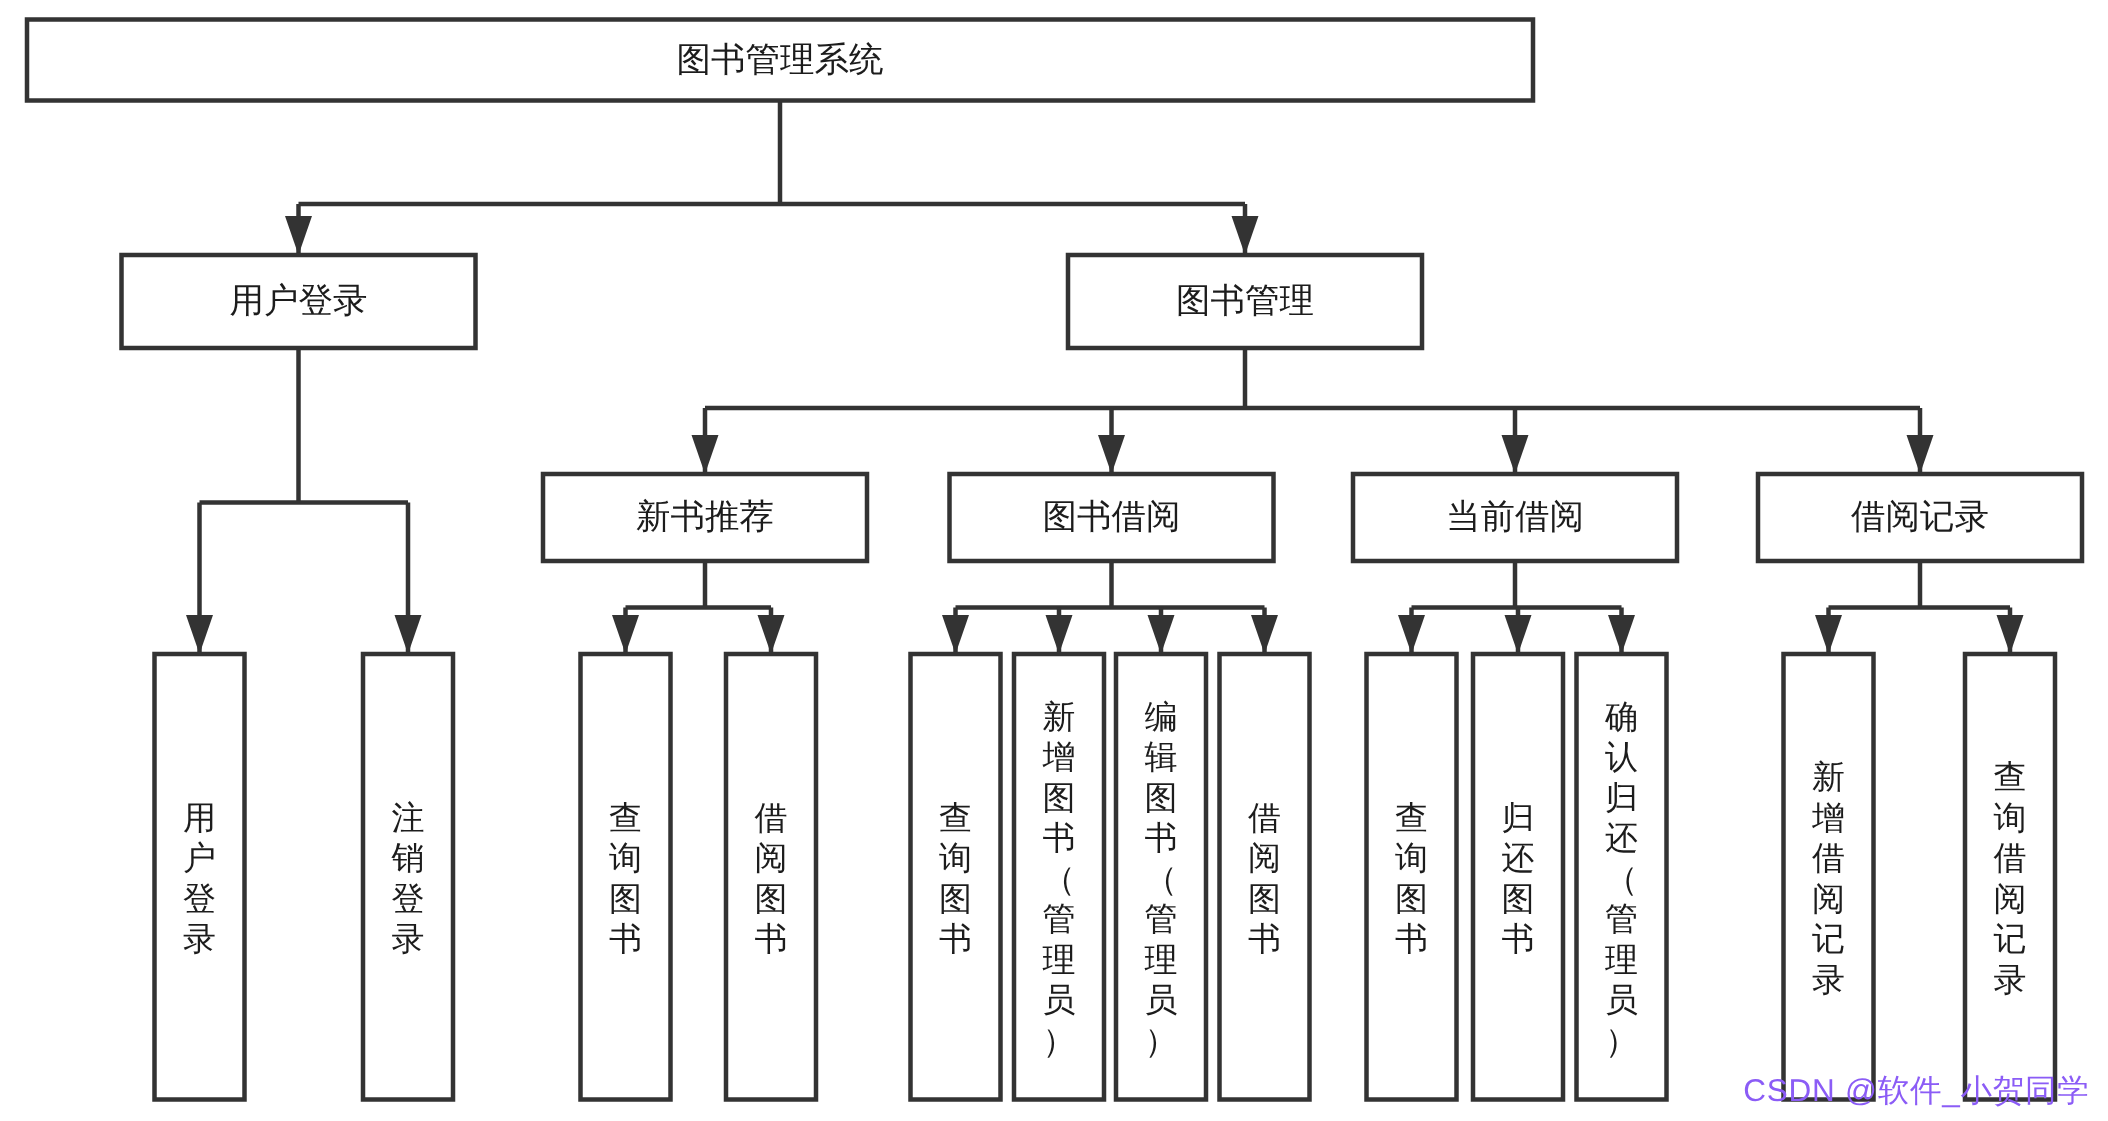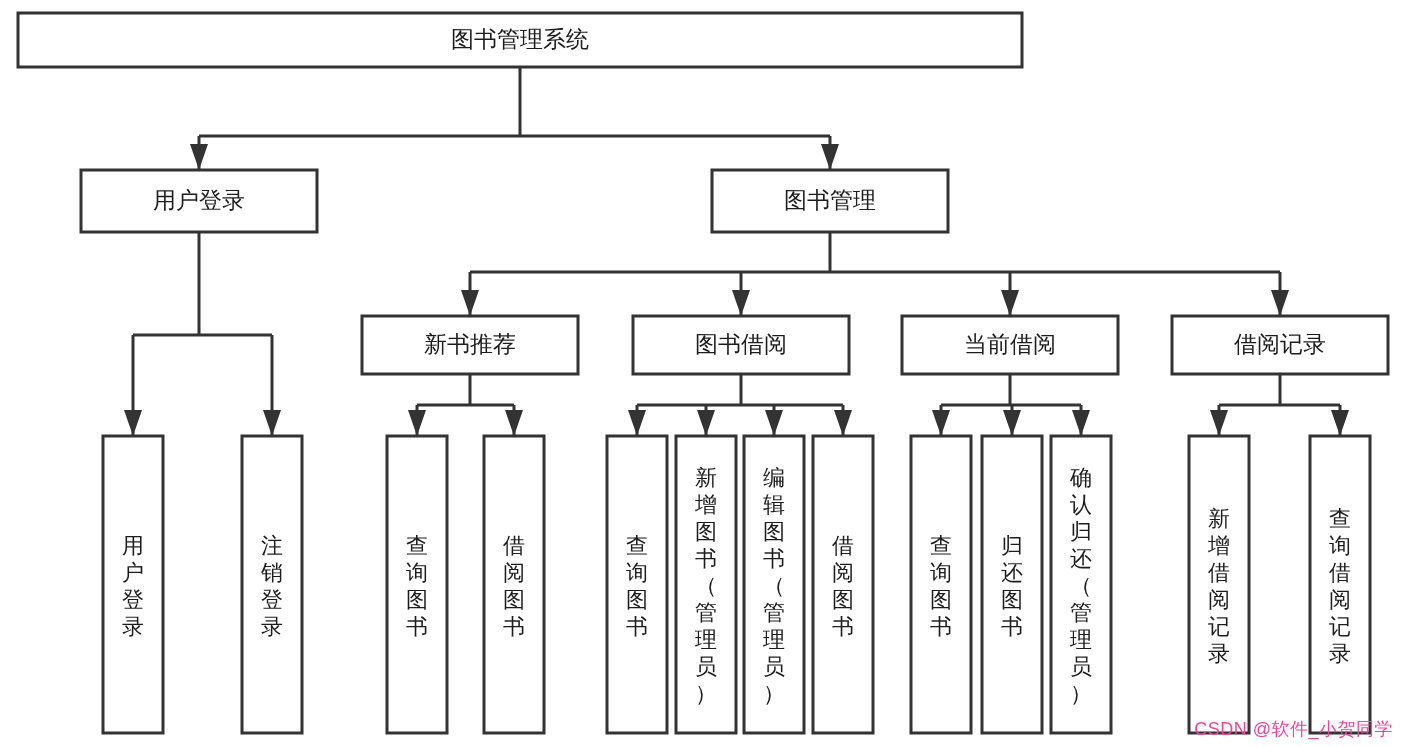"CSDN @软件_小贺同学" .watermark-text { color: #ec4899 -> #8b5cf6; font-size: 18px -> 21px }
